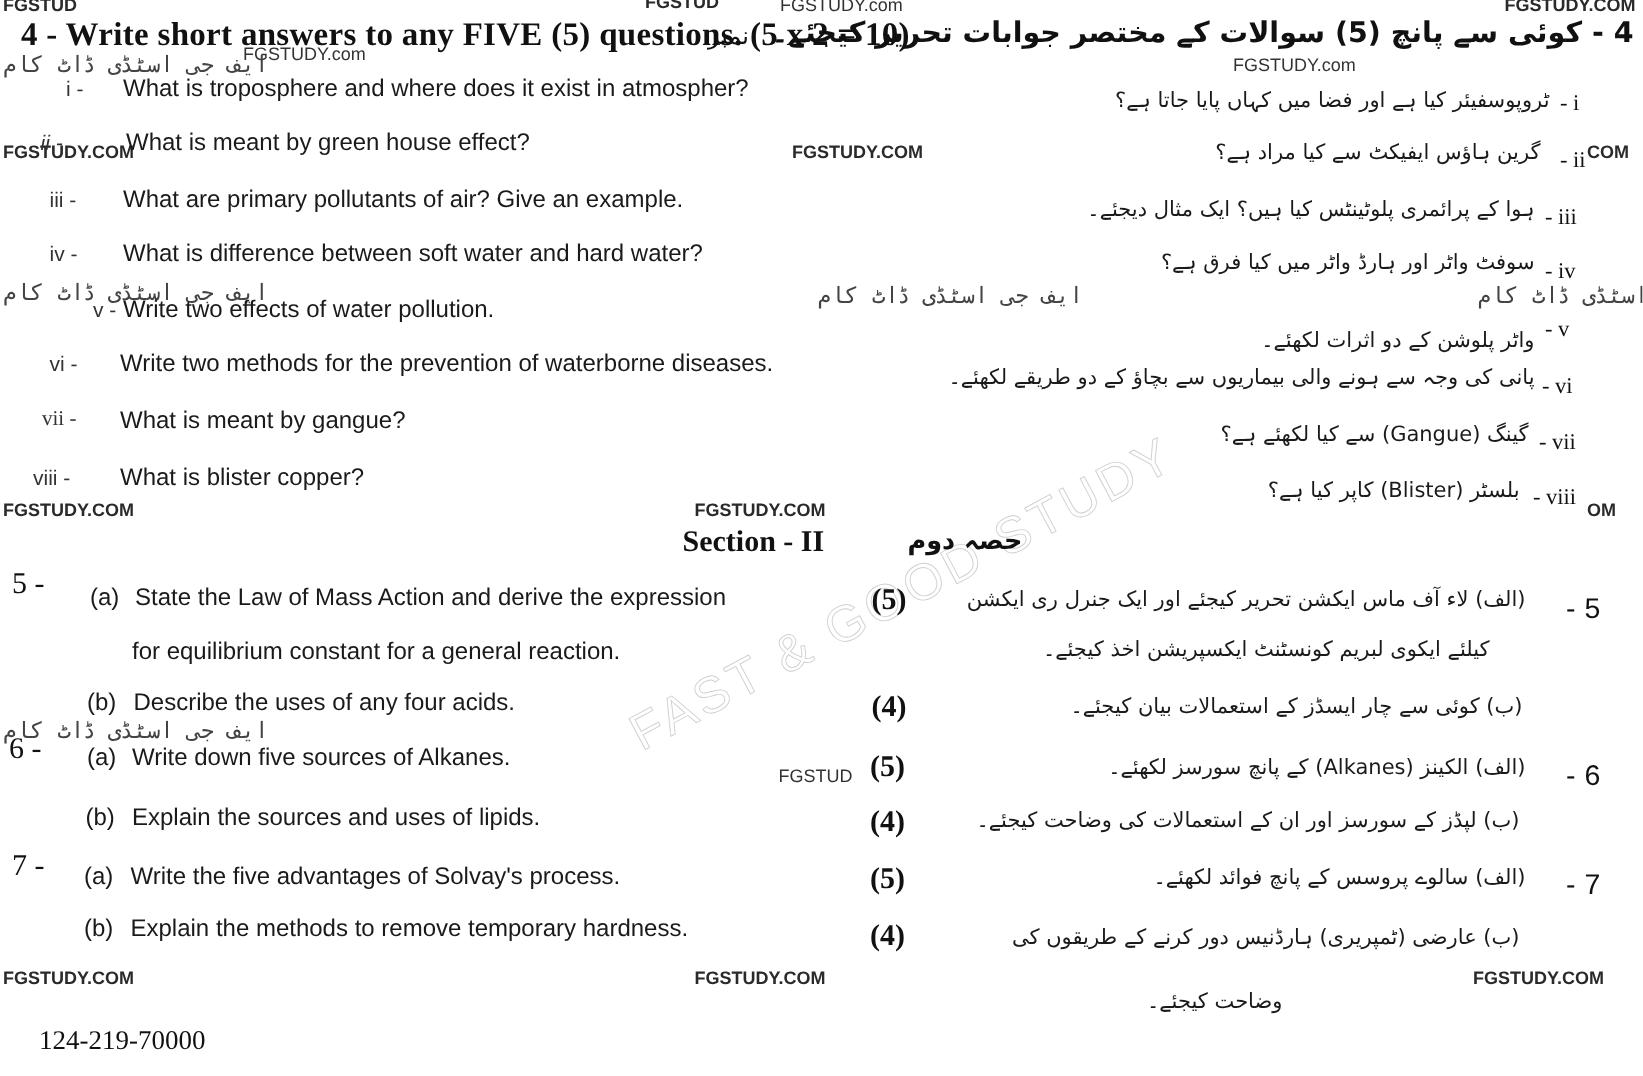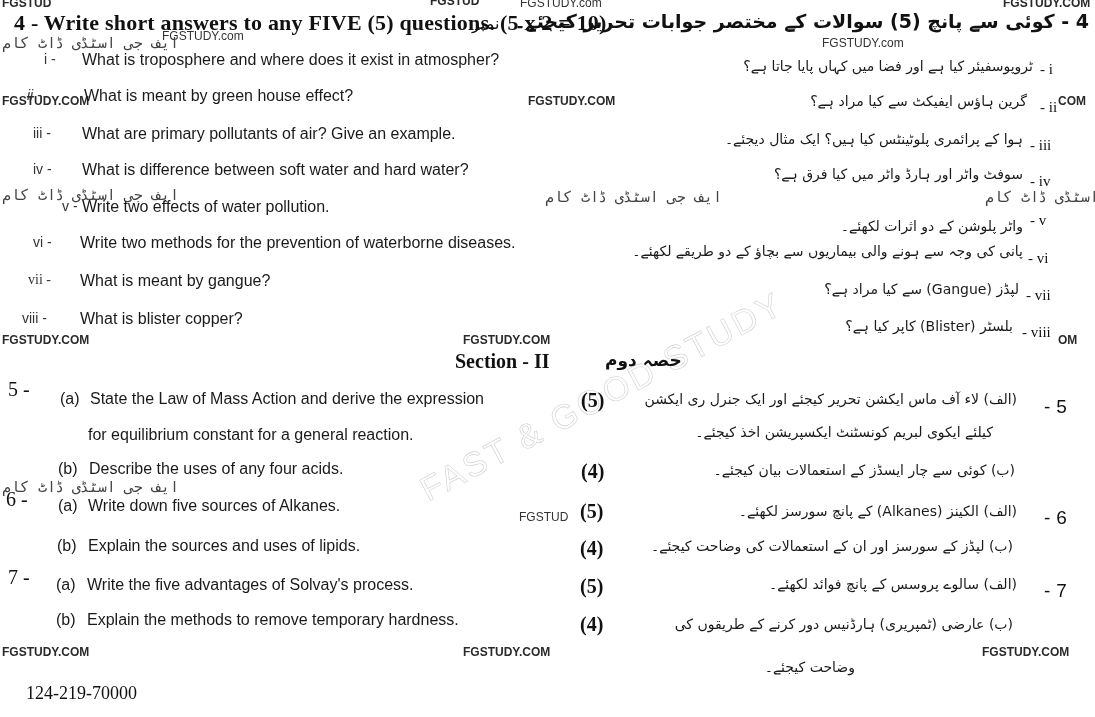"لپڈز (Gangue) سے کیا مراد" div.abs { text: لپڈز (Gangue) سے کیا مراد -> گینگ (Gangue) سے کیا لکھئے }
